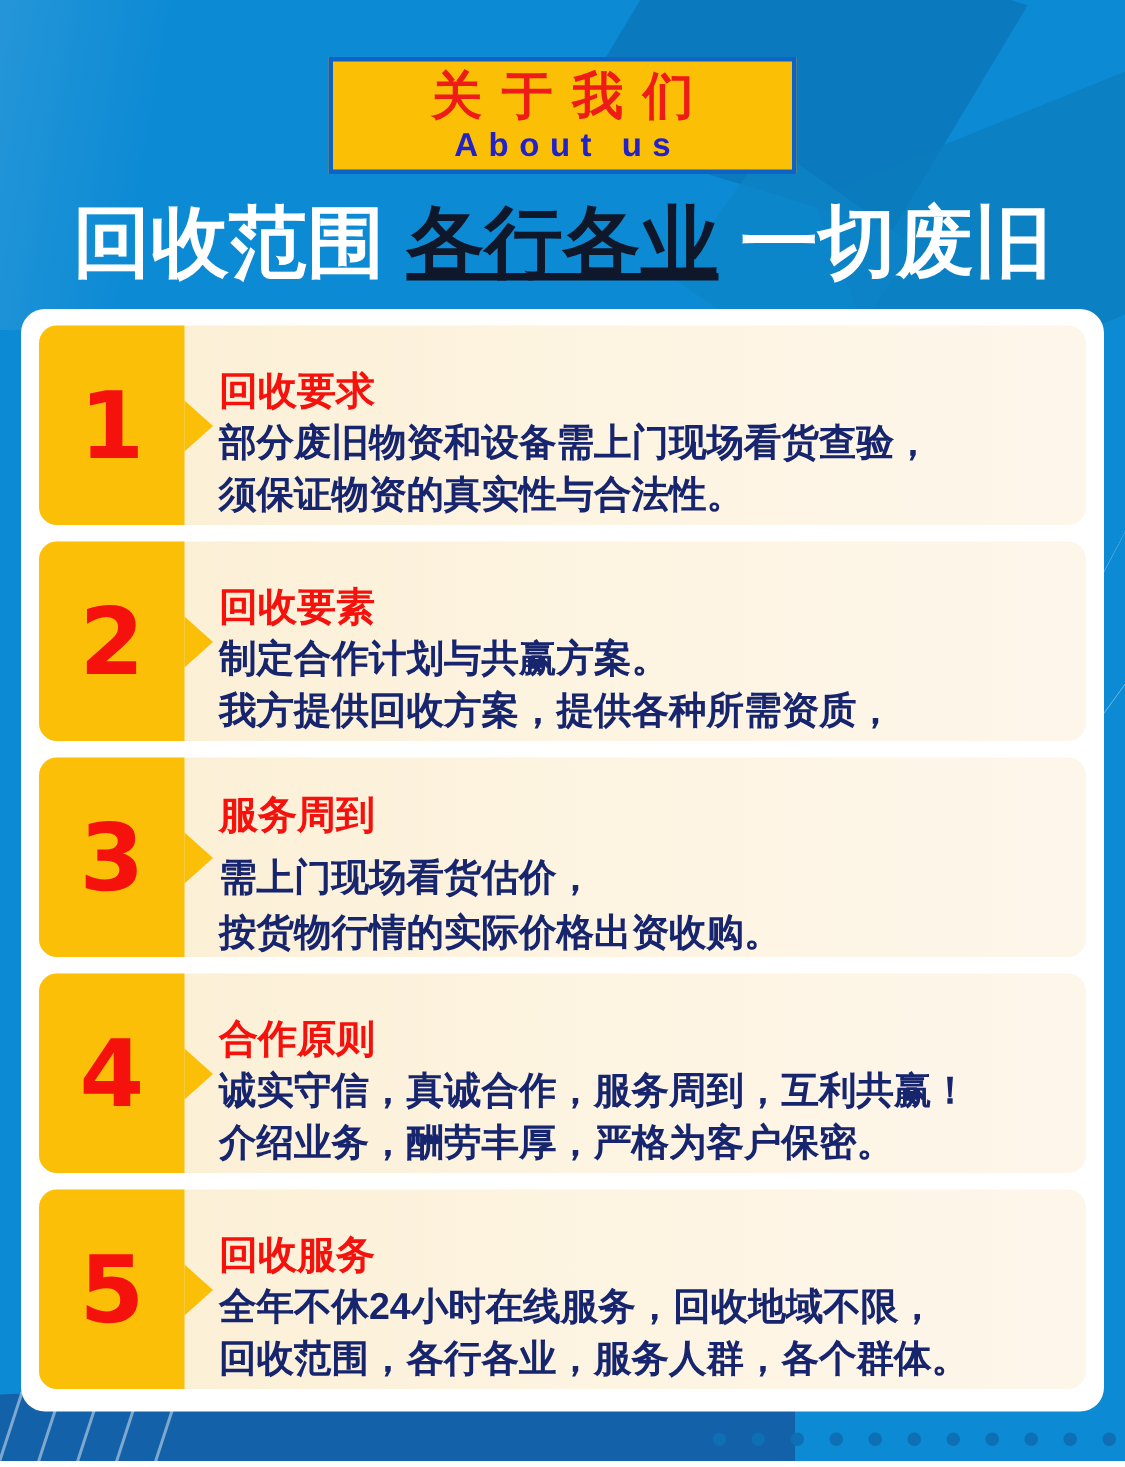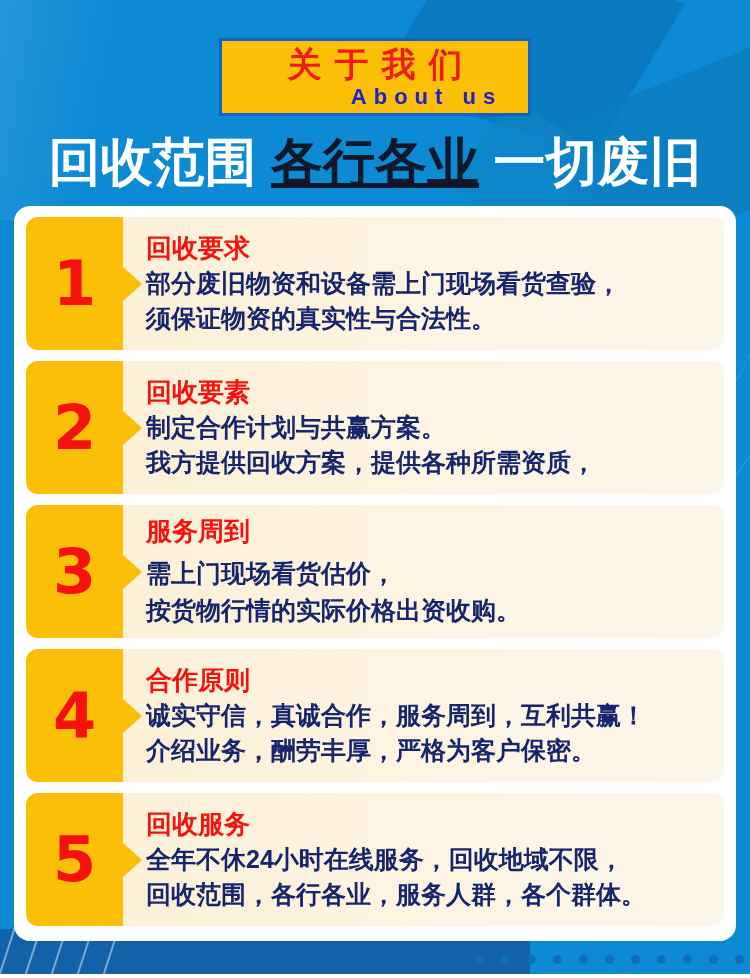"About us" .title-en { padding-left: 48px -> none }
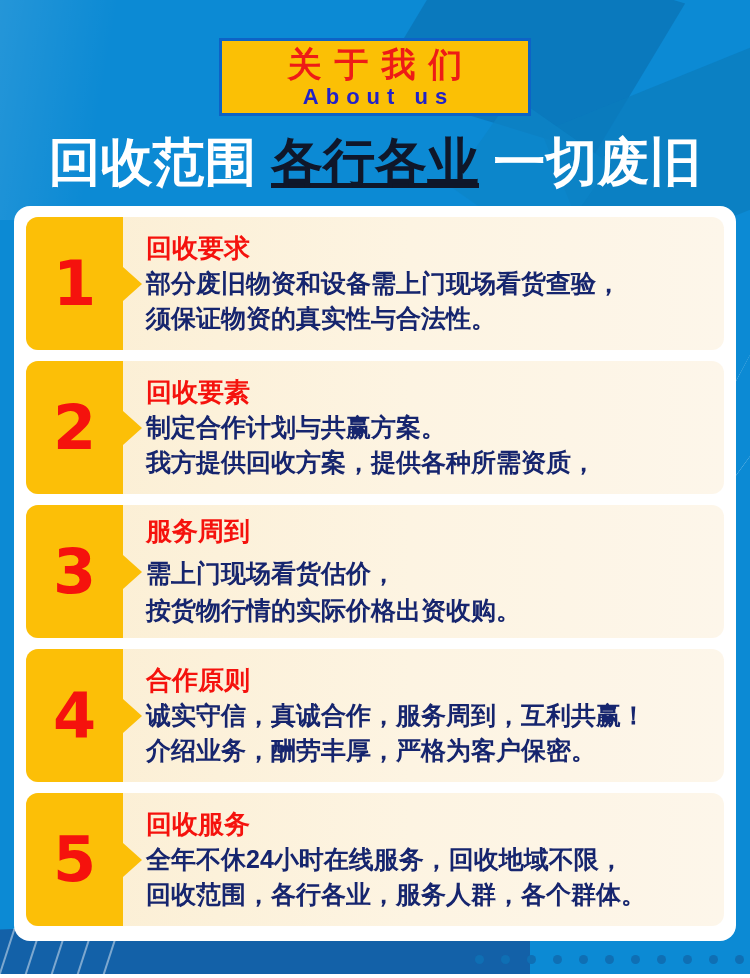"回收要求" .card-body { top: 0 -> 12px }
